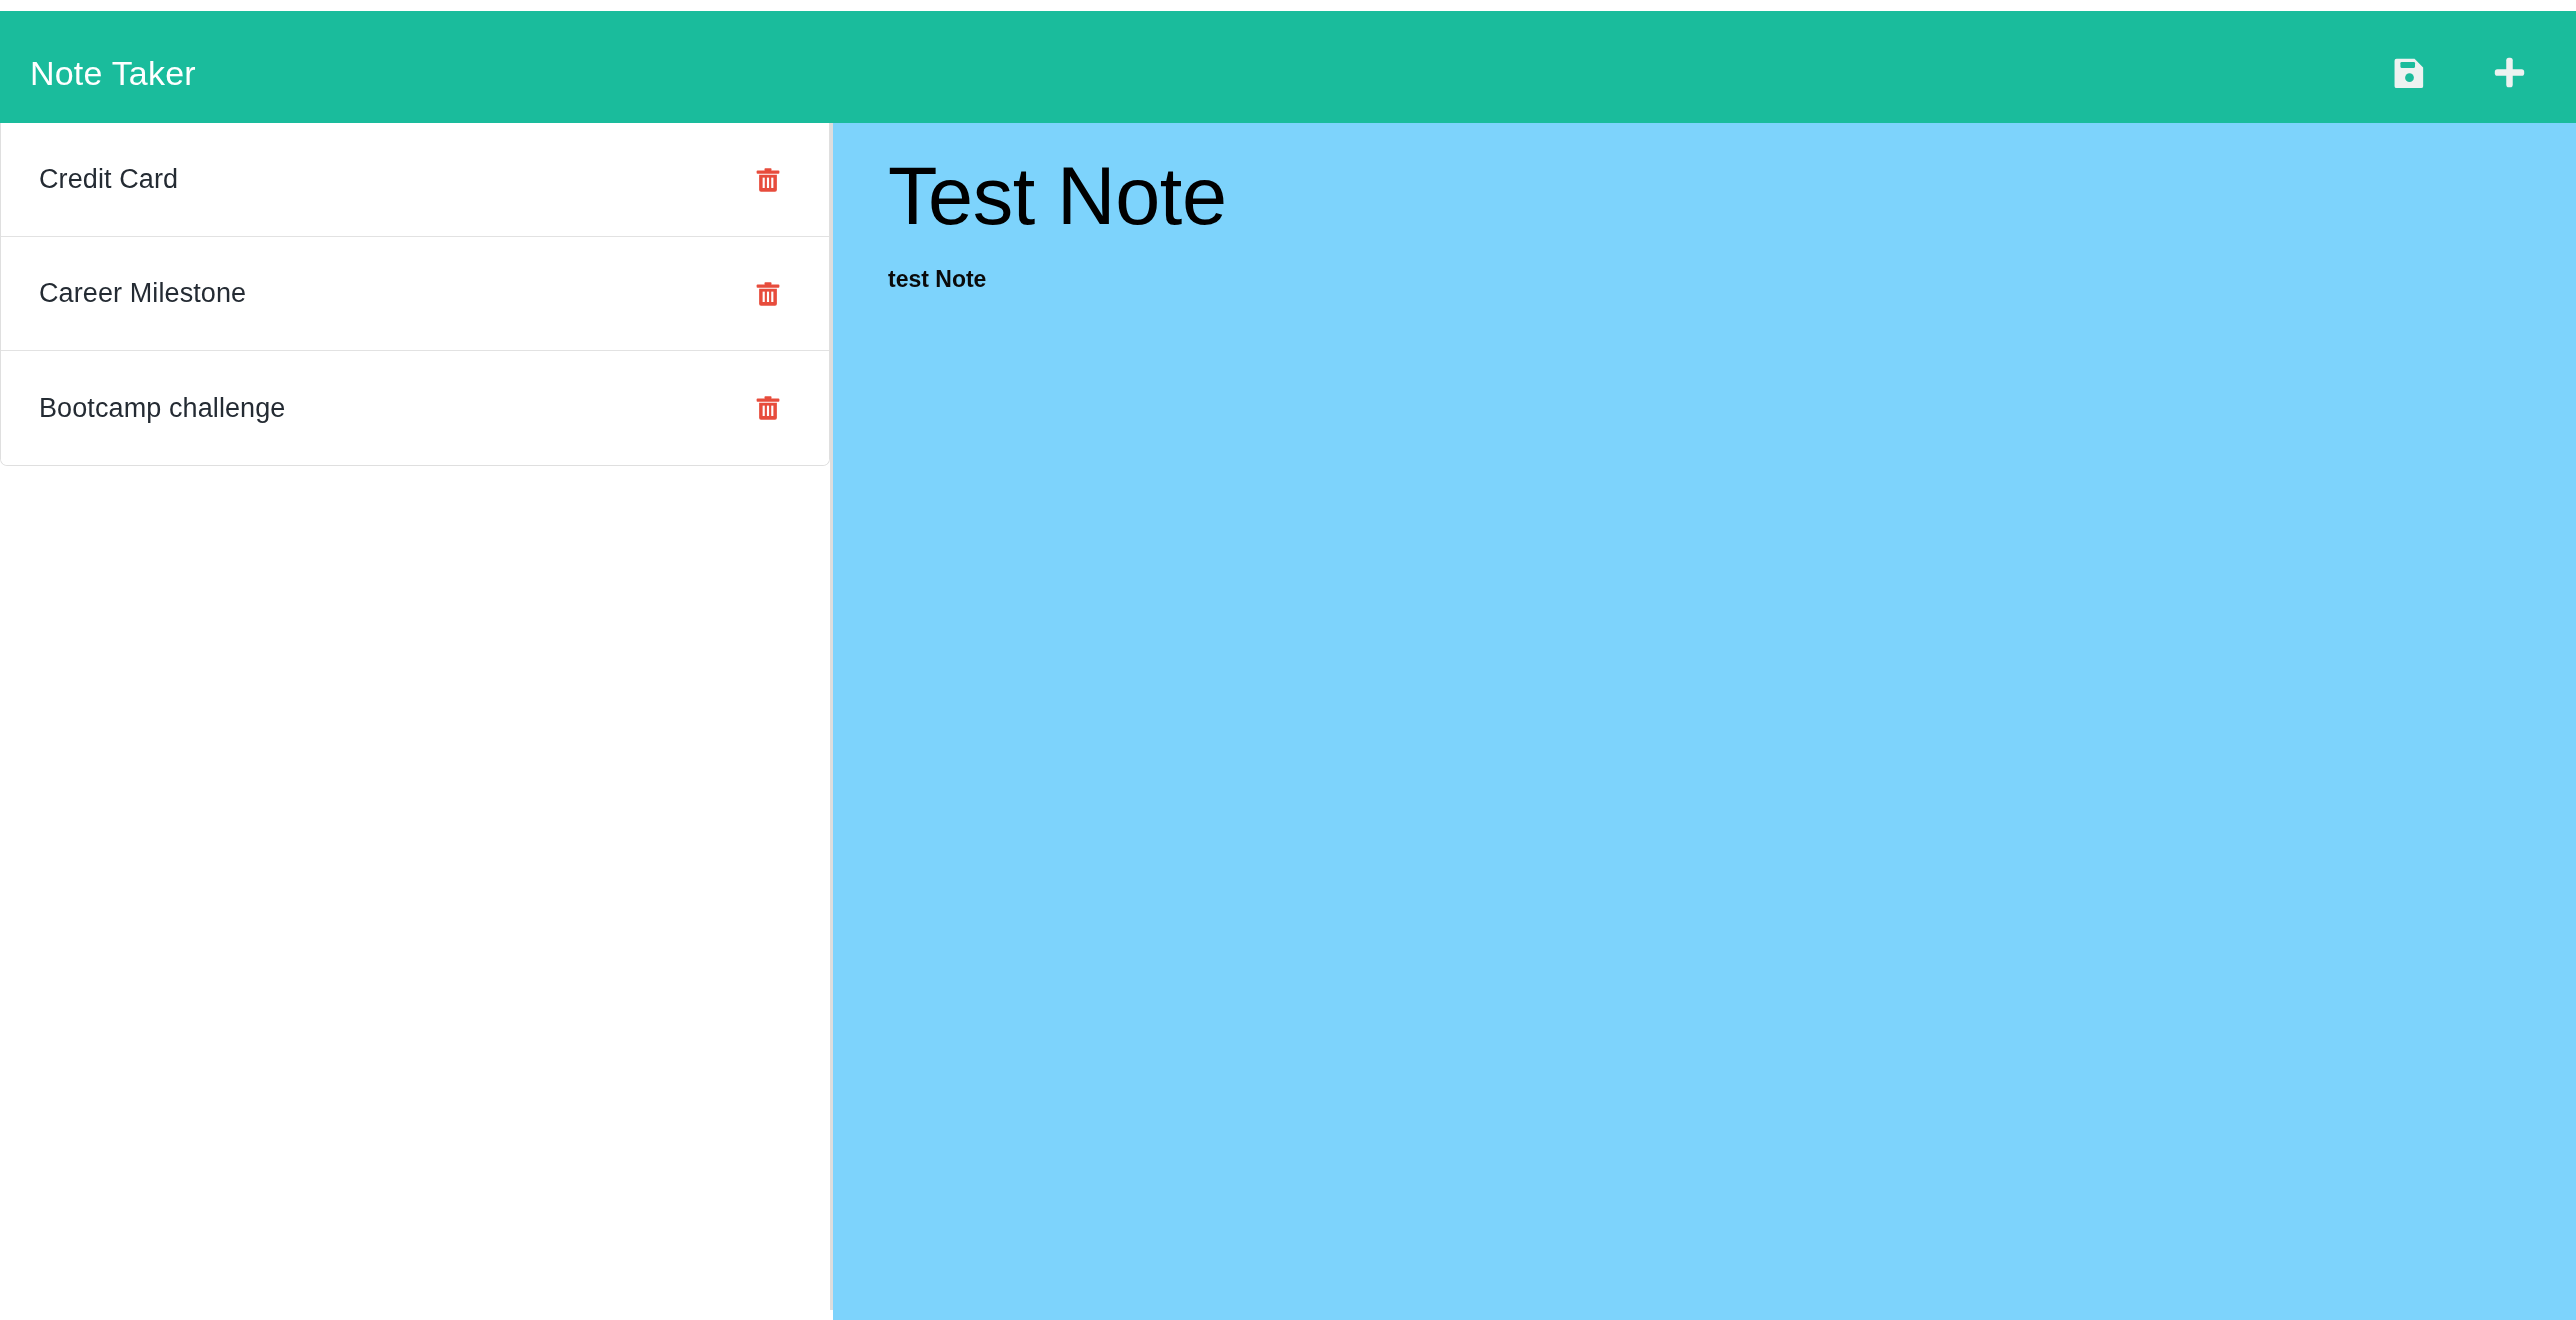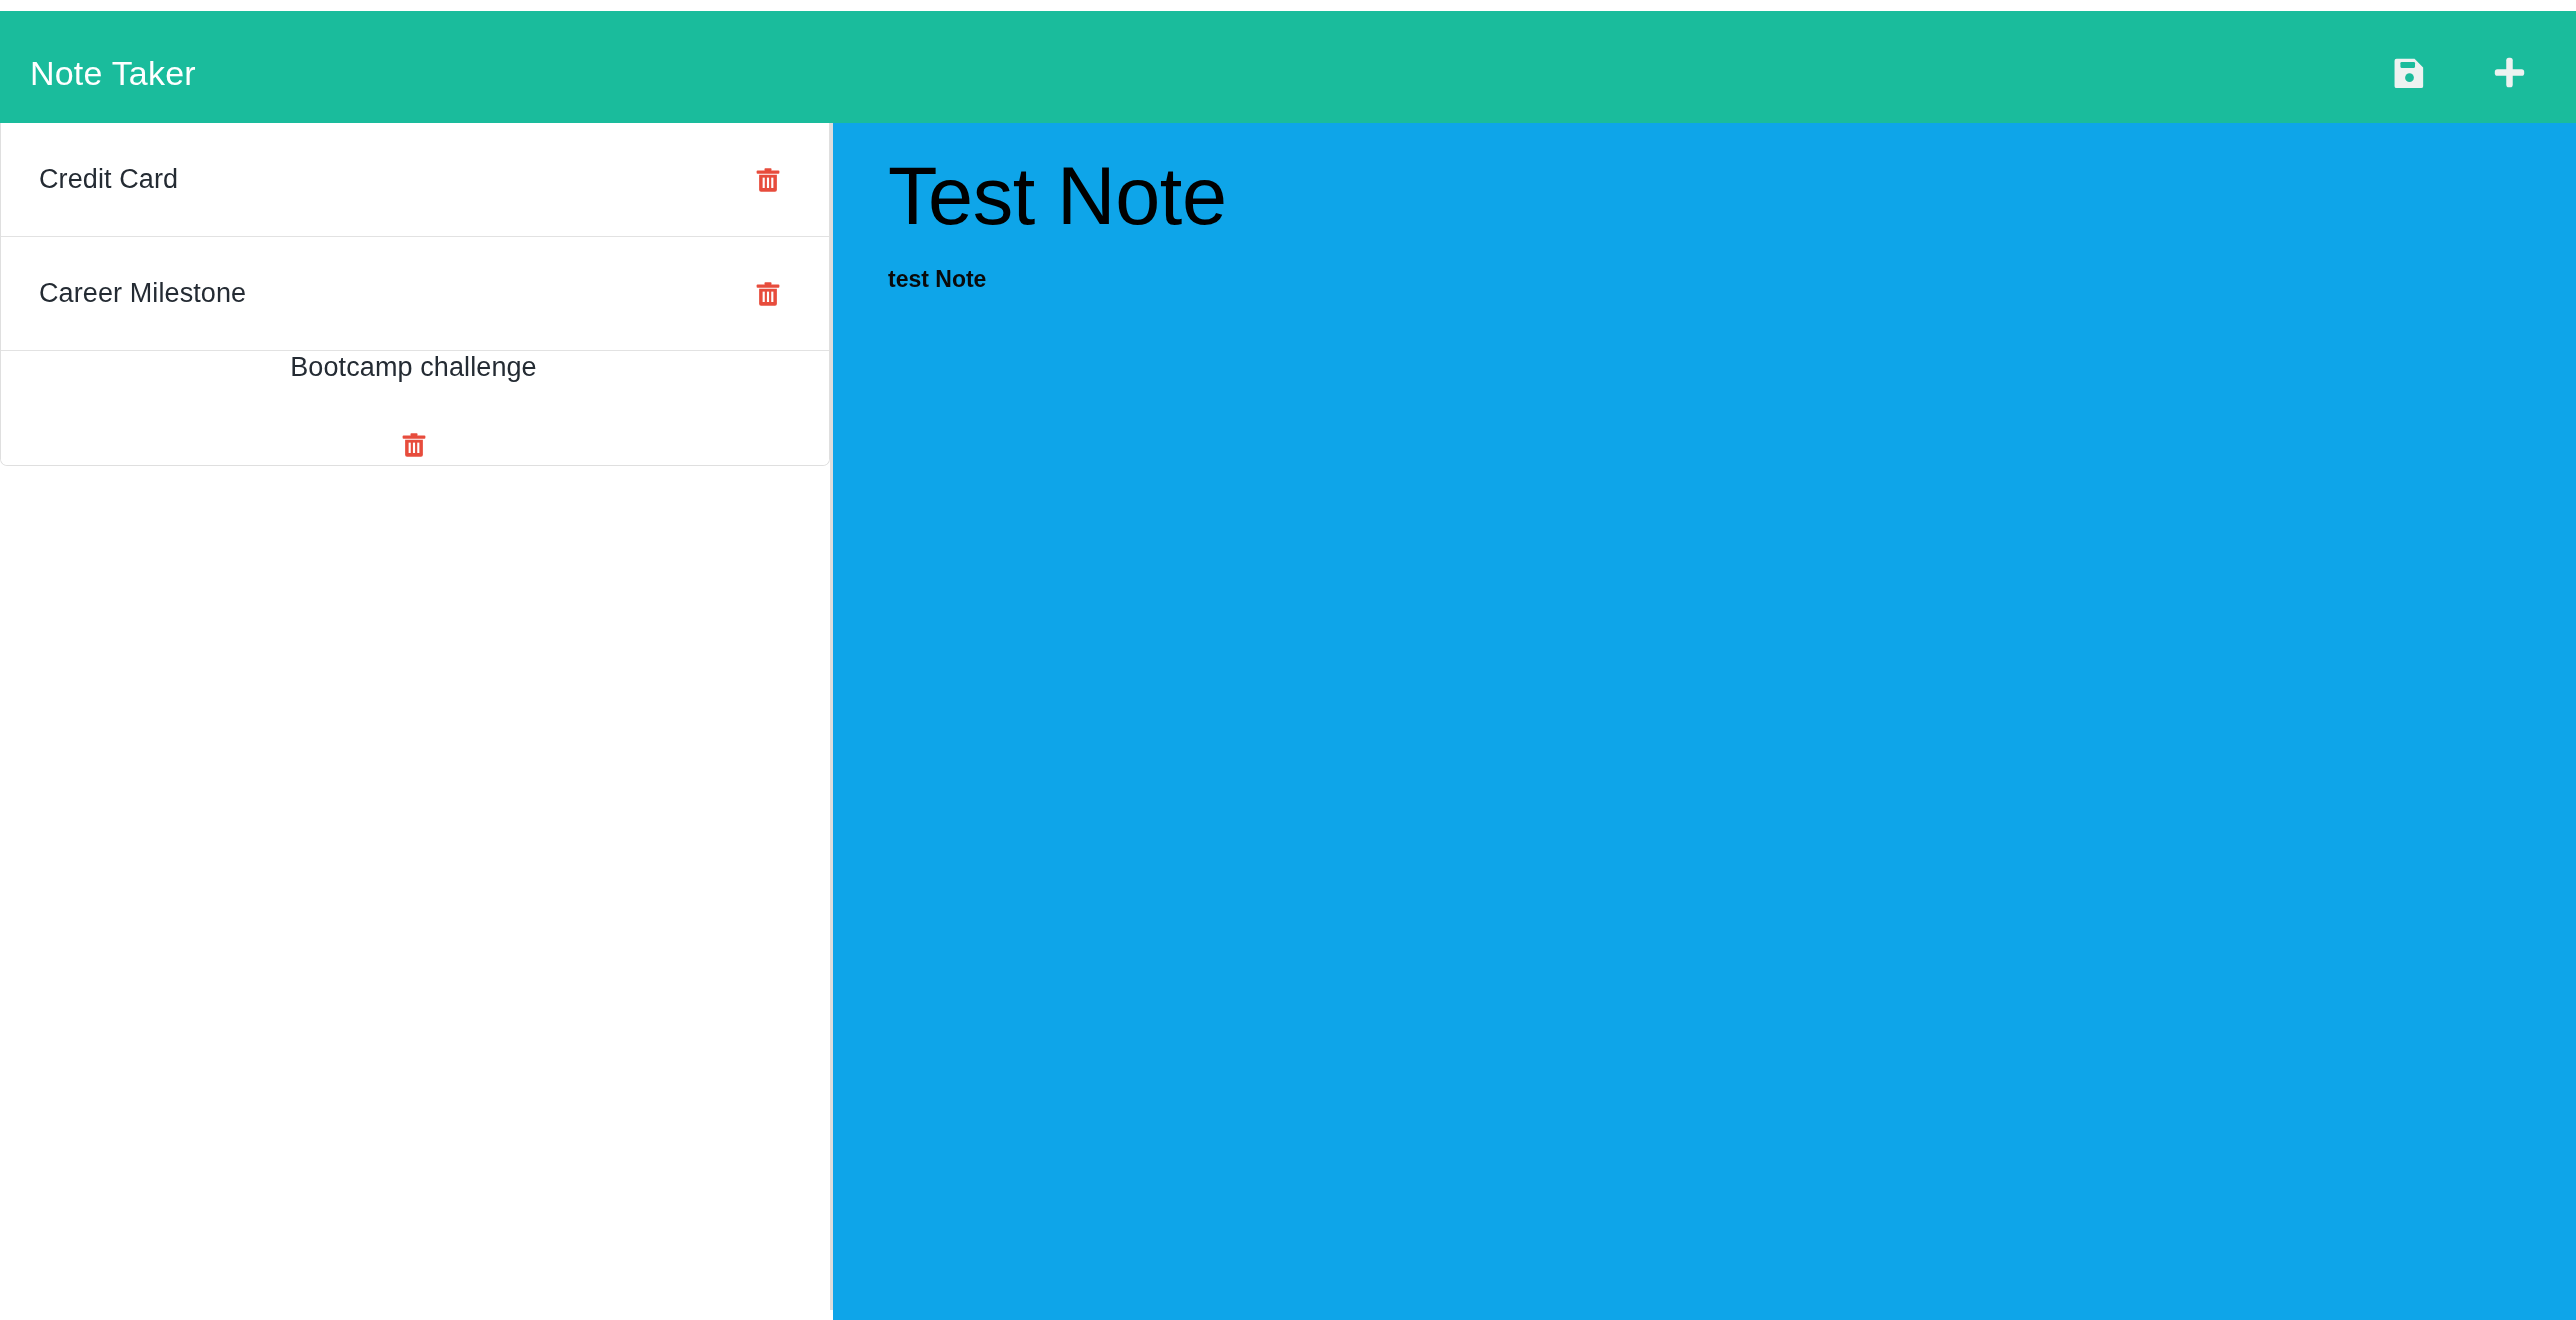"Test Note" .note-detail { background: #0ea5e9 -> #7dd3fc }
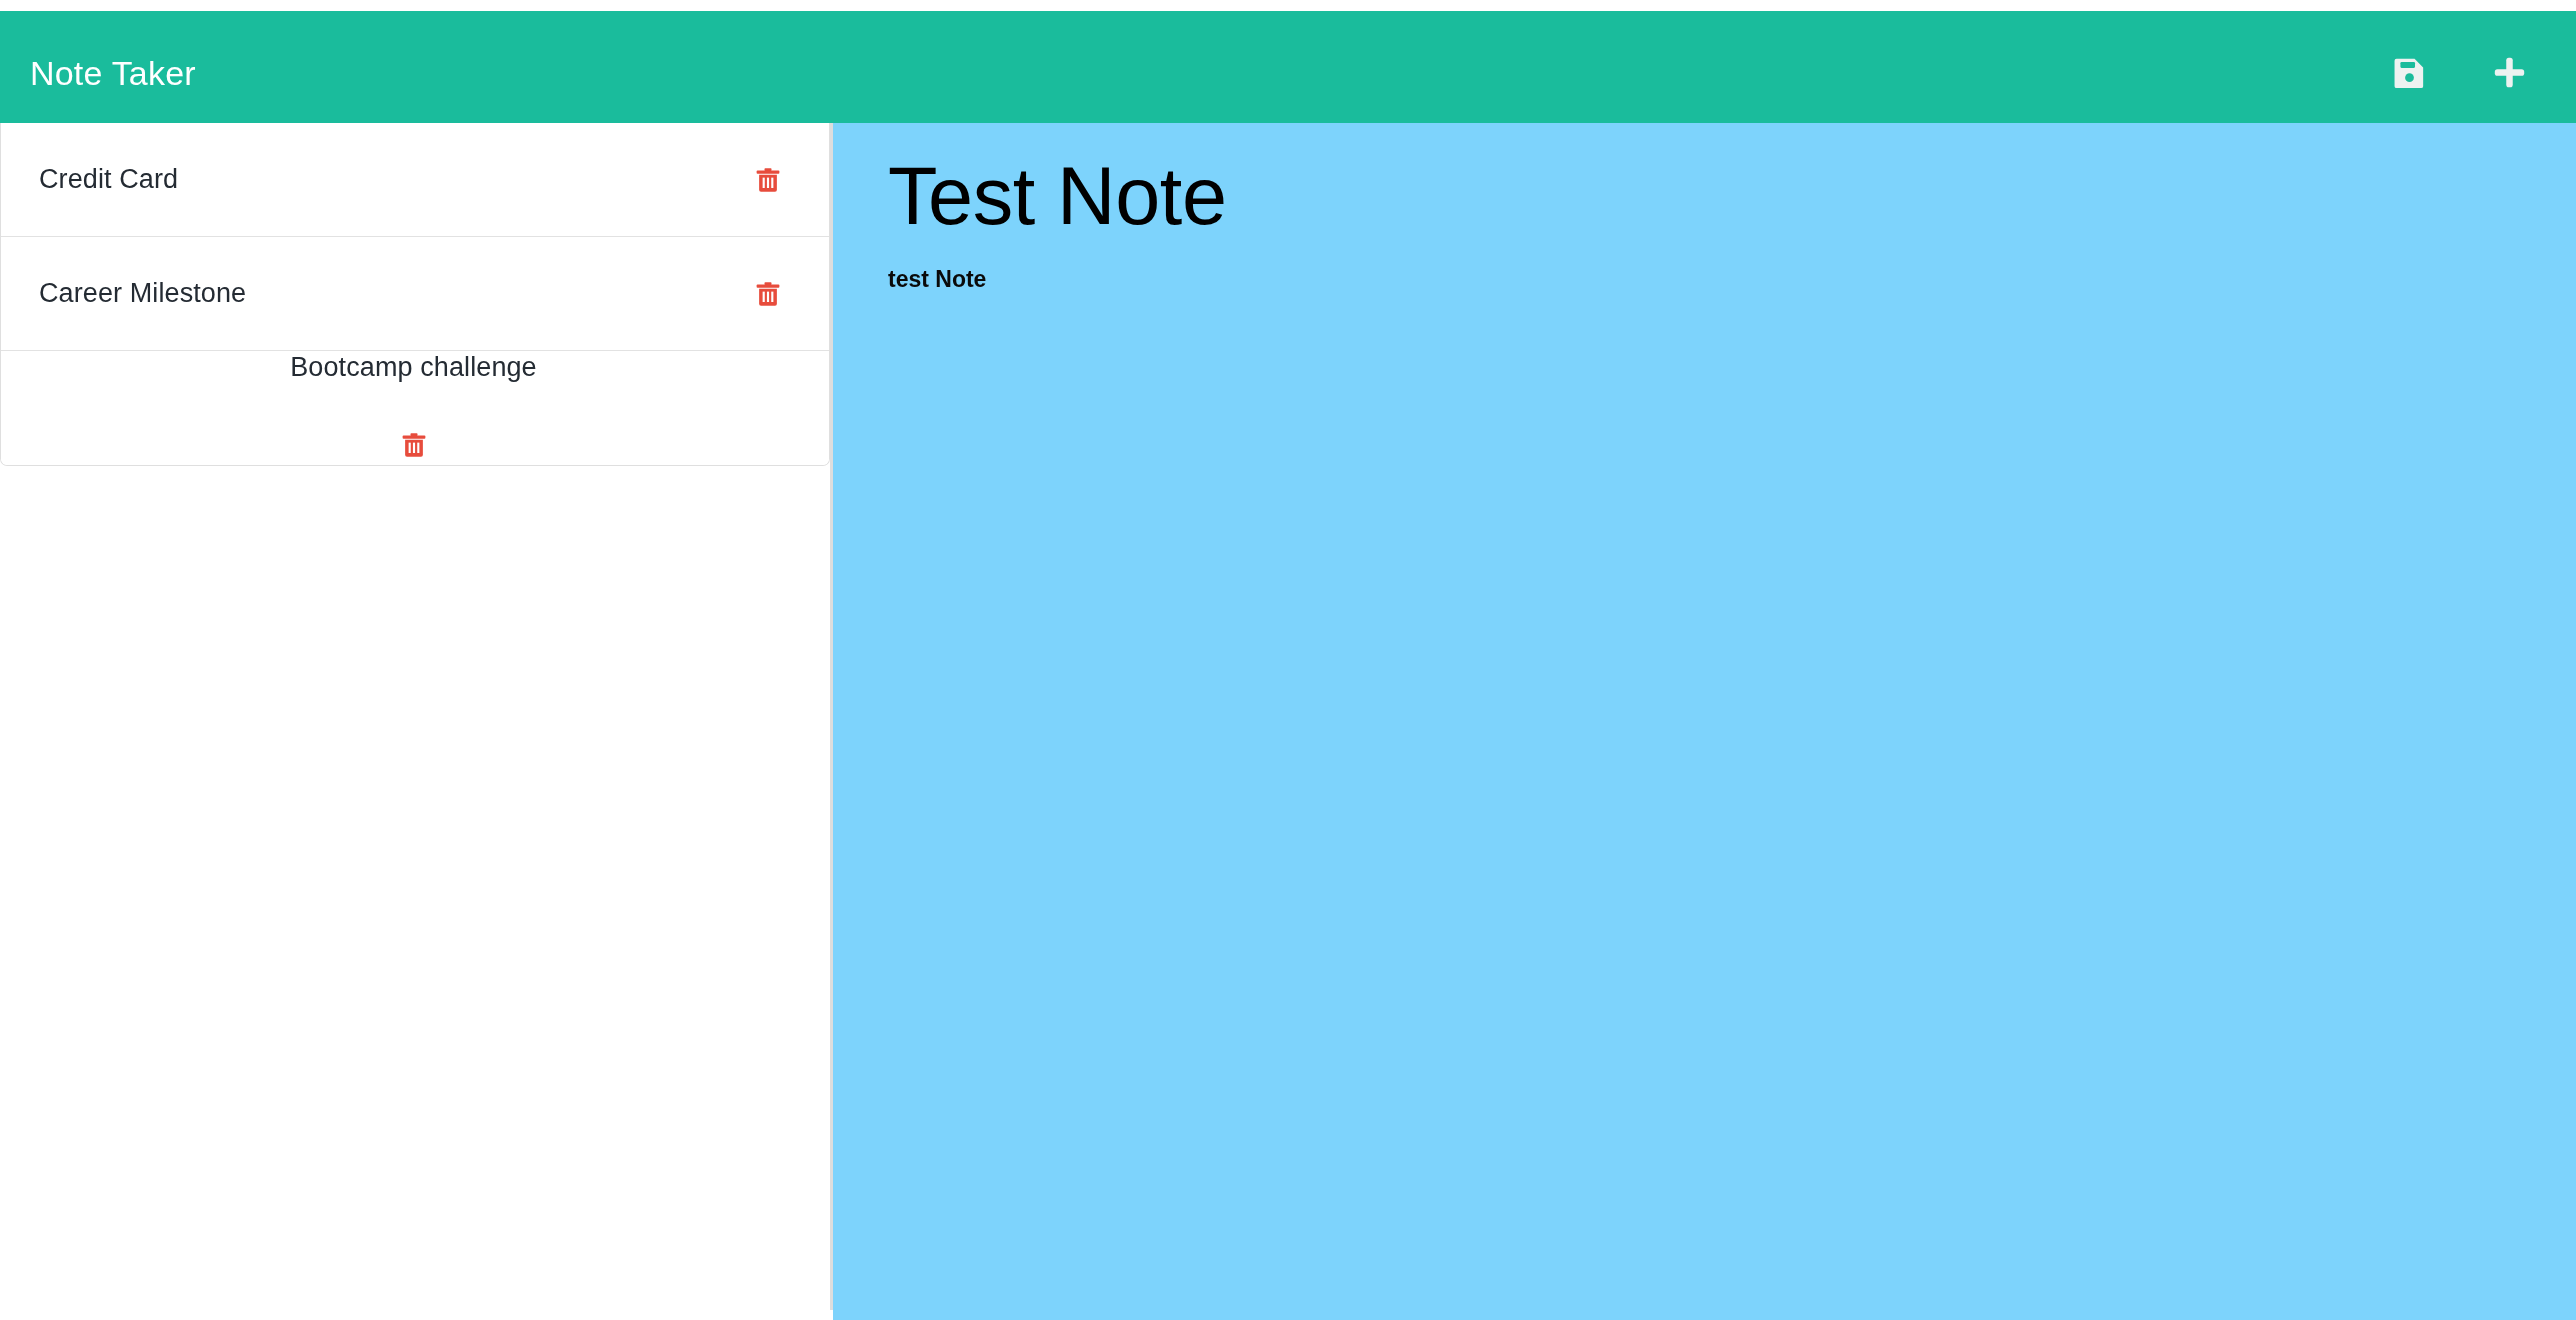"Bootcamp challenge" .note-item:last-child { flex-direction: column -> none }
